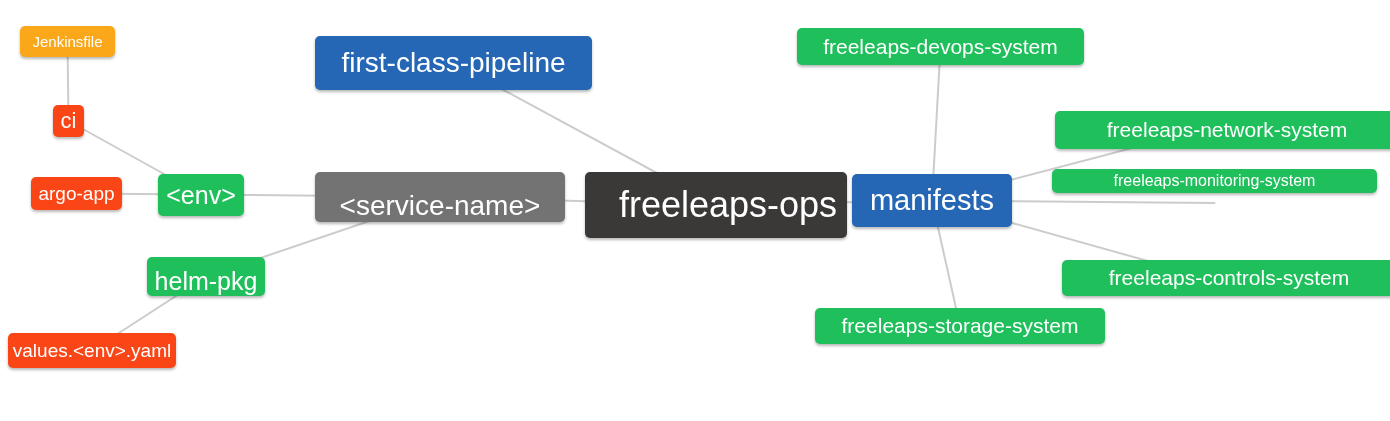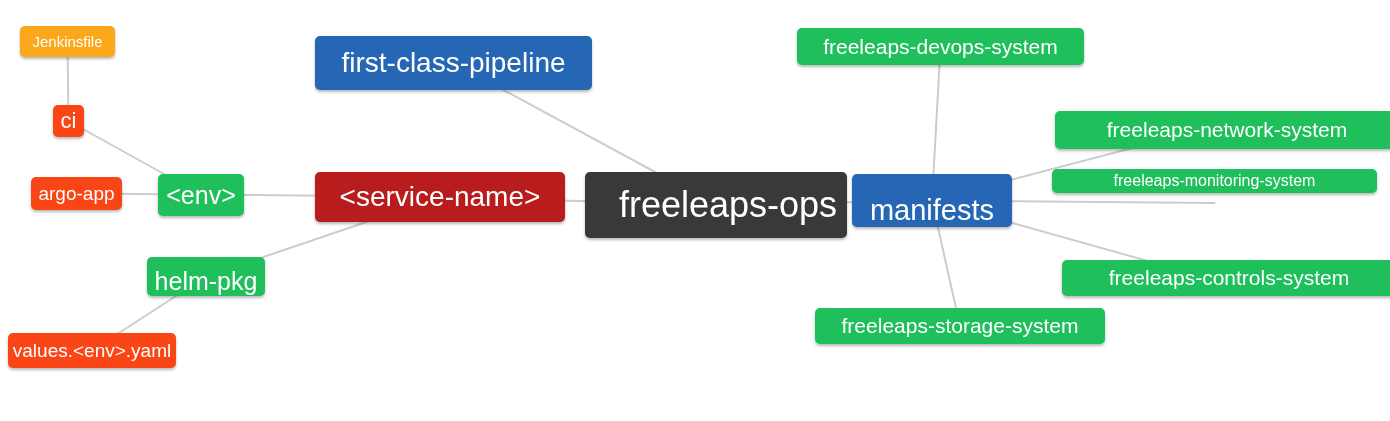"<service-name>" div.node { align-items: none -> flex-end; background: #b91c1c -> #737373 }
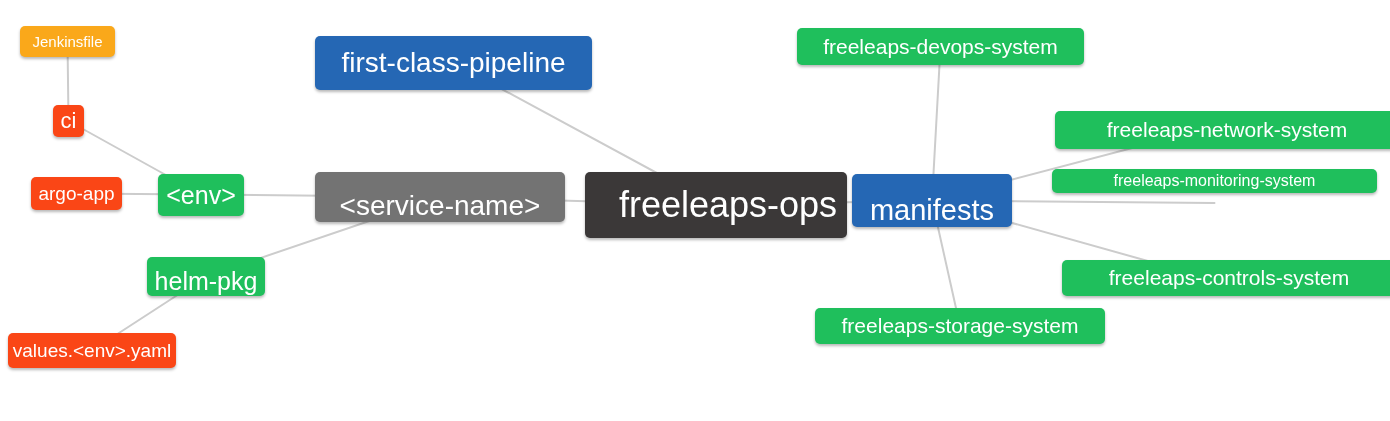"manifests" div.node { align-items: flex-end -> none }
